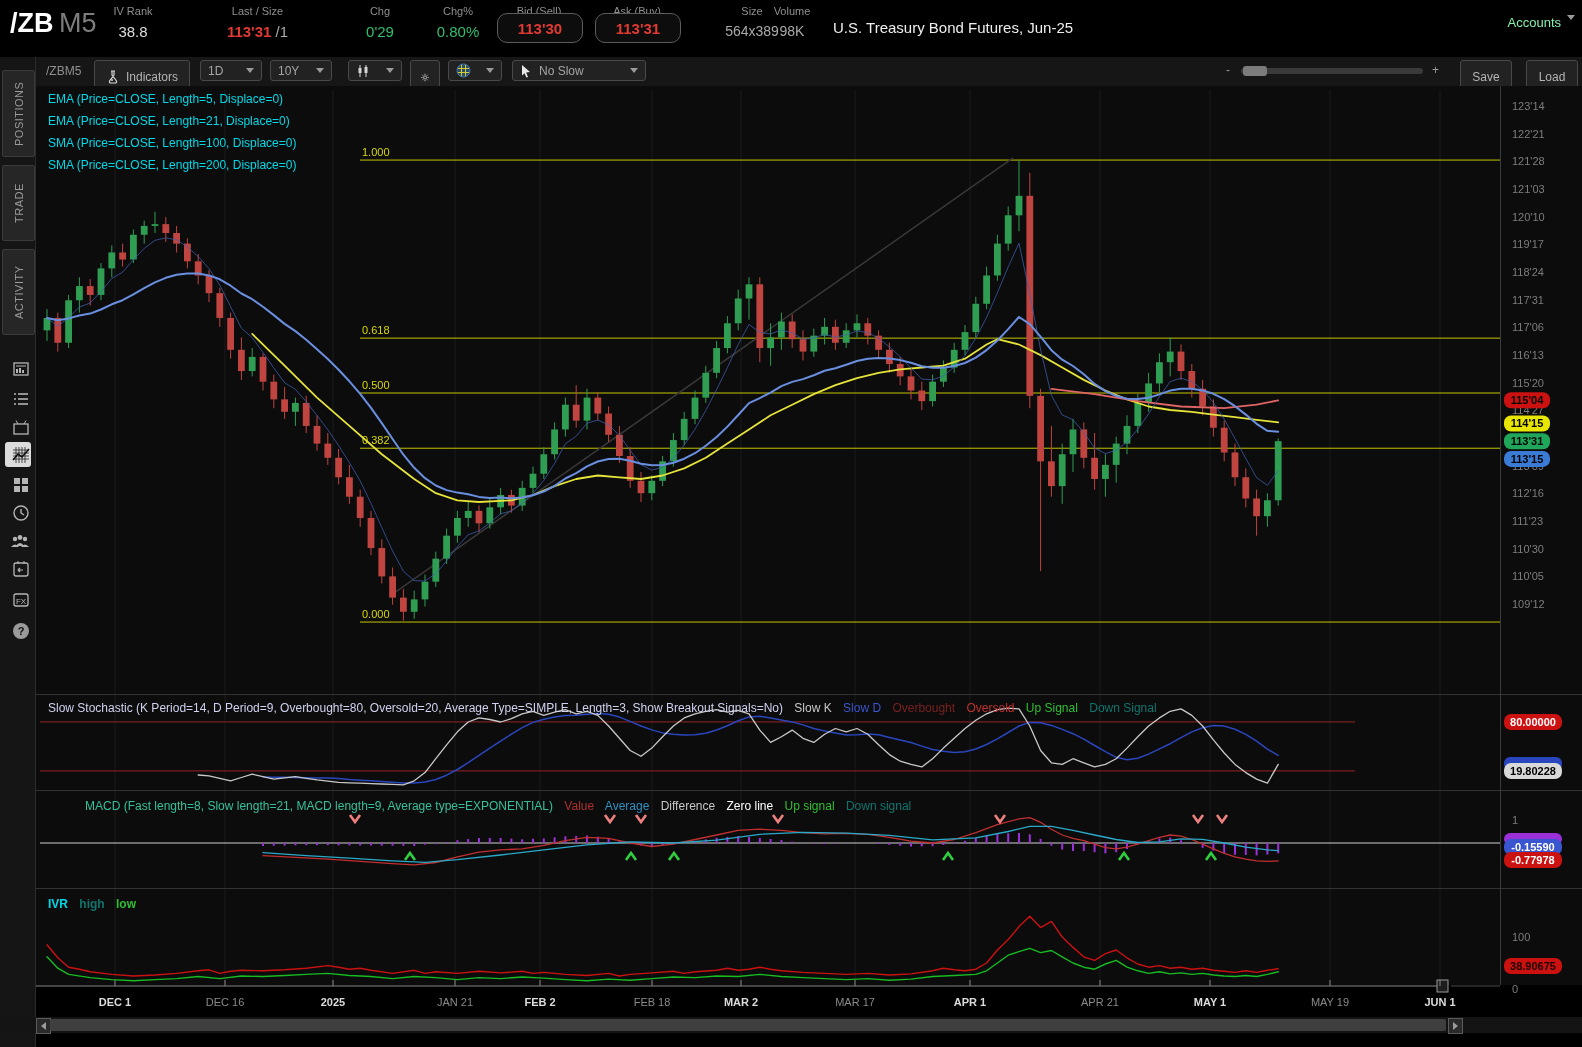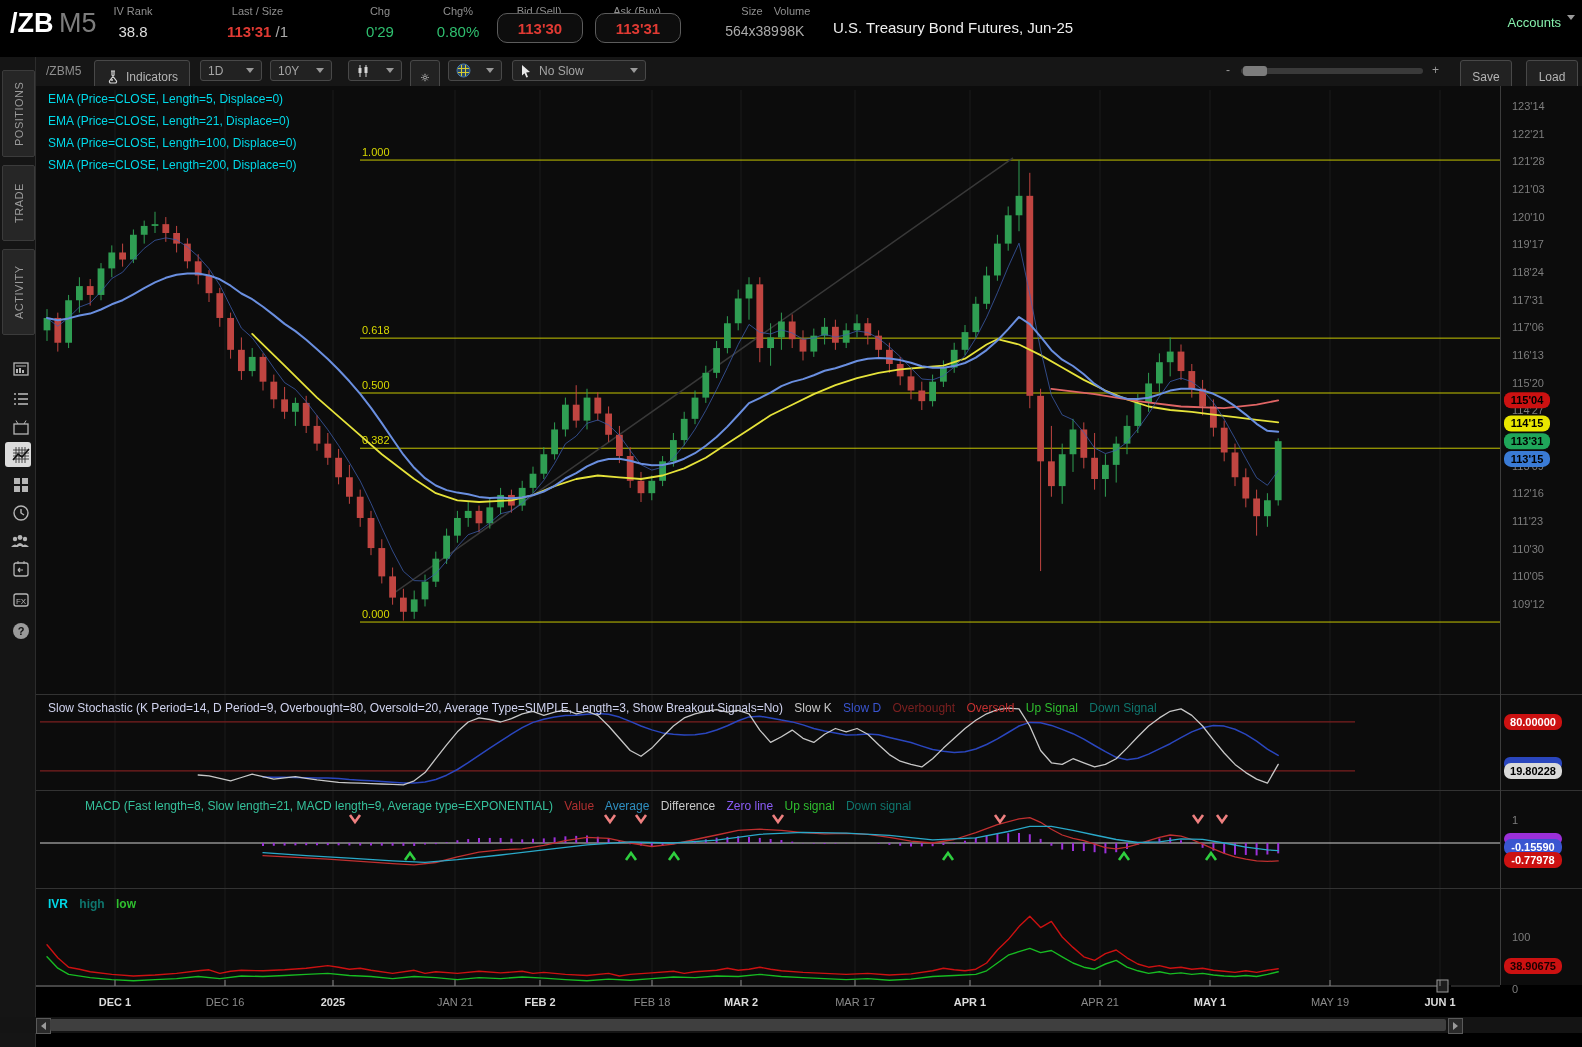"Zero line" .lg-zero { color: #8b5cf6 -> #ffffff }
